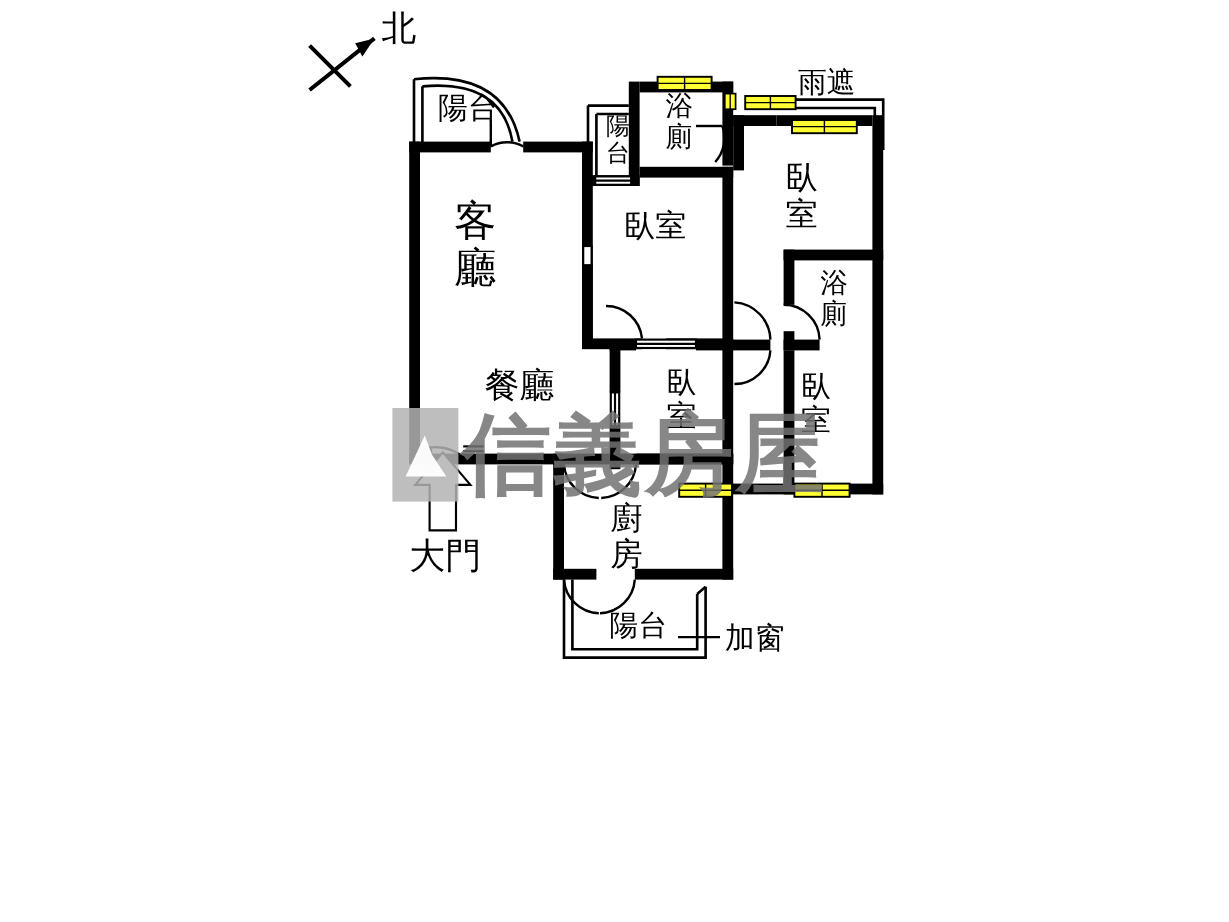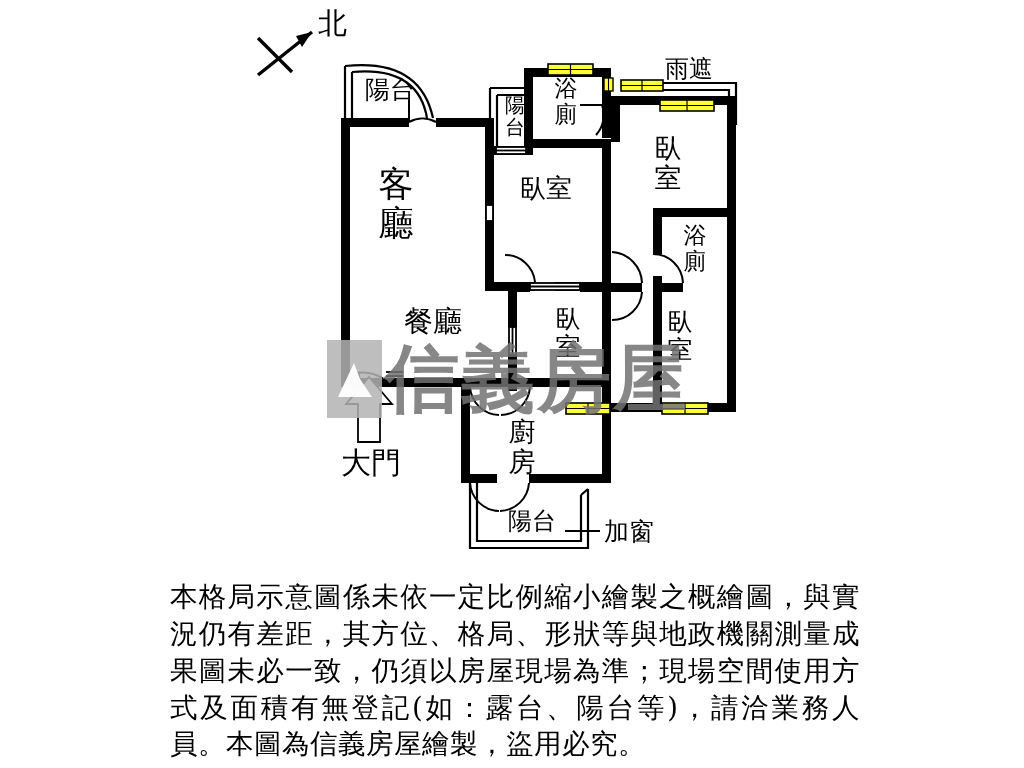"本格局示意圖係未依一定比例縮小繪製之概繪圖，與實況仍有差距，其方位、格局、形狀等" div.disclaimer { html: <div>本格局示意圖係未依一定比例縮小繪製之概繪圖，與實況仍有差距，其方位、格局、形狀等與地政機關測量成果圖未必一致，仍須以房屋現場為準；現場空間使用方式及面積有無登記(如：露台、陽台等)，請洽業務人員。本圖為信義房屋繪製，盜用必究。</div> -> none }
